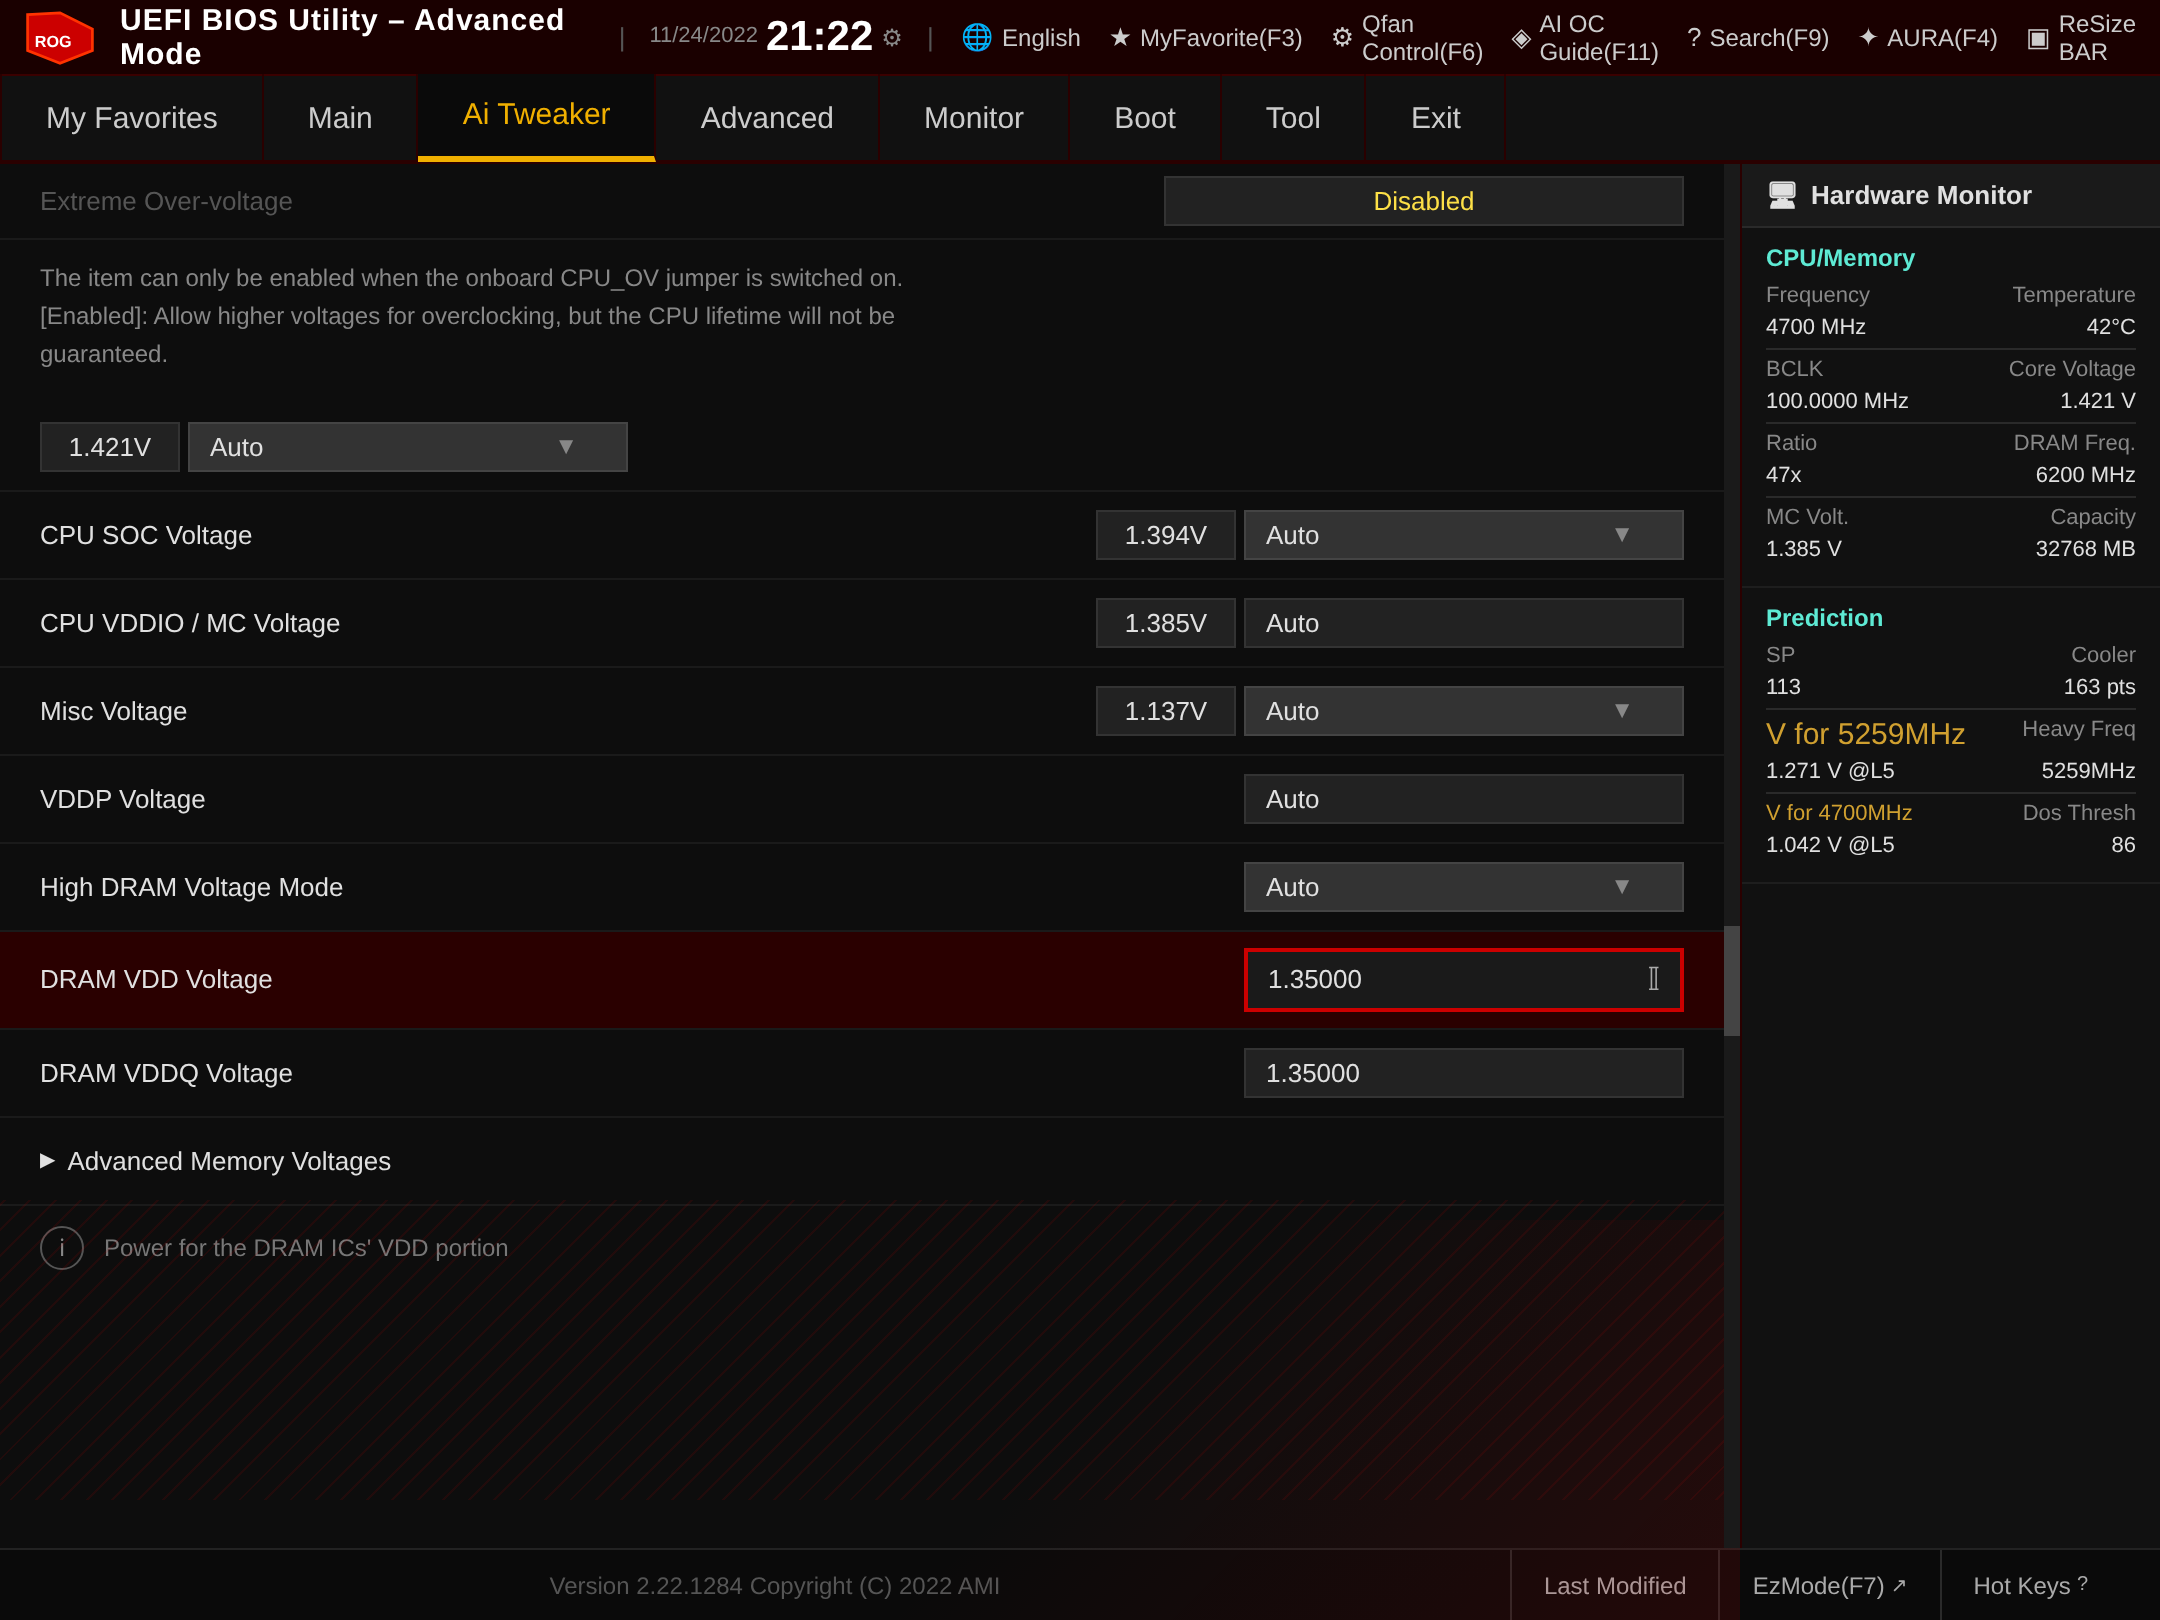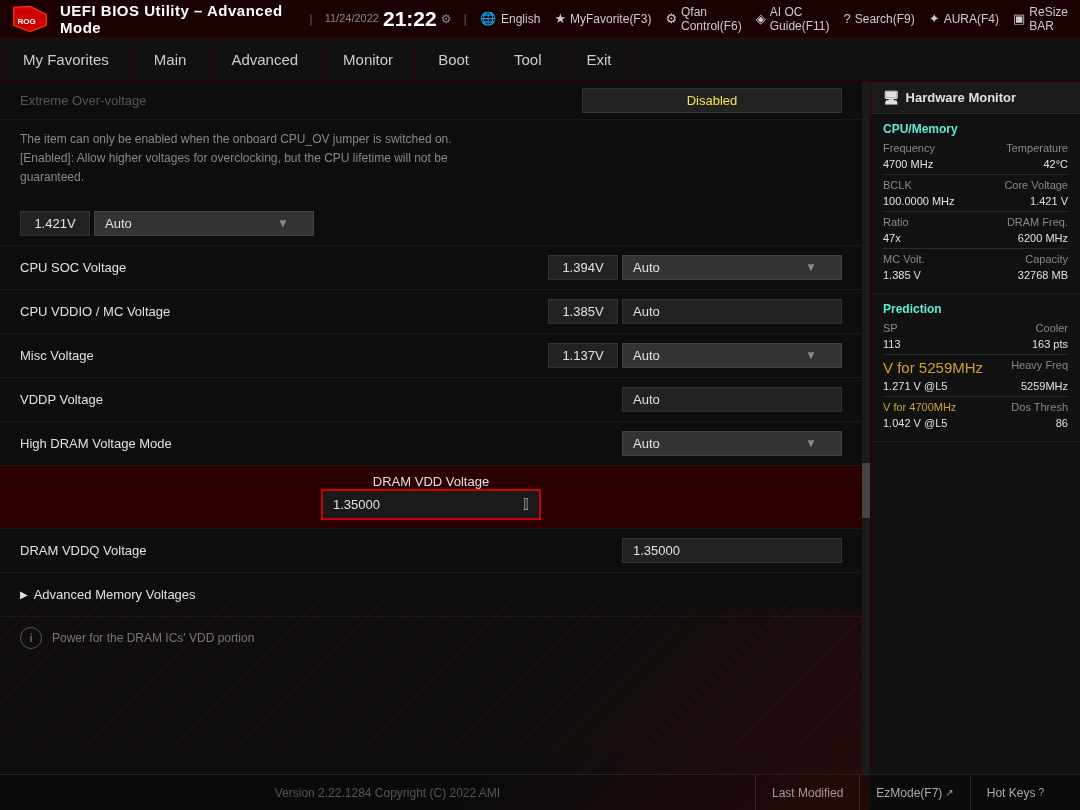"Ai Tweaker" div.nav-item { html: none -> <div> <span>Ai Tweaker</span> </div> }
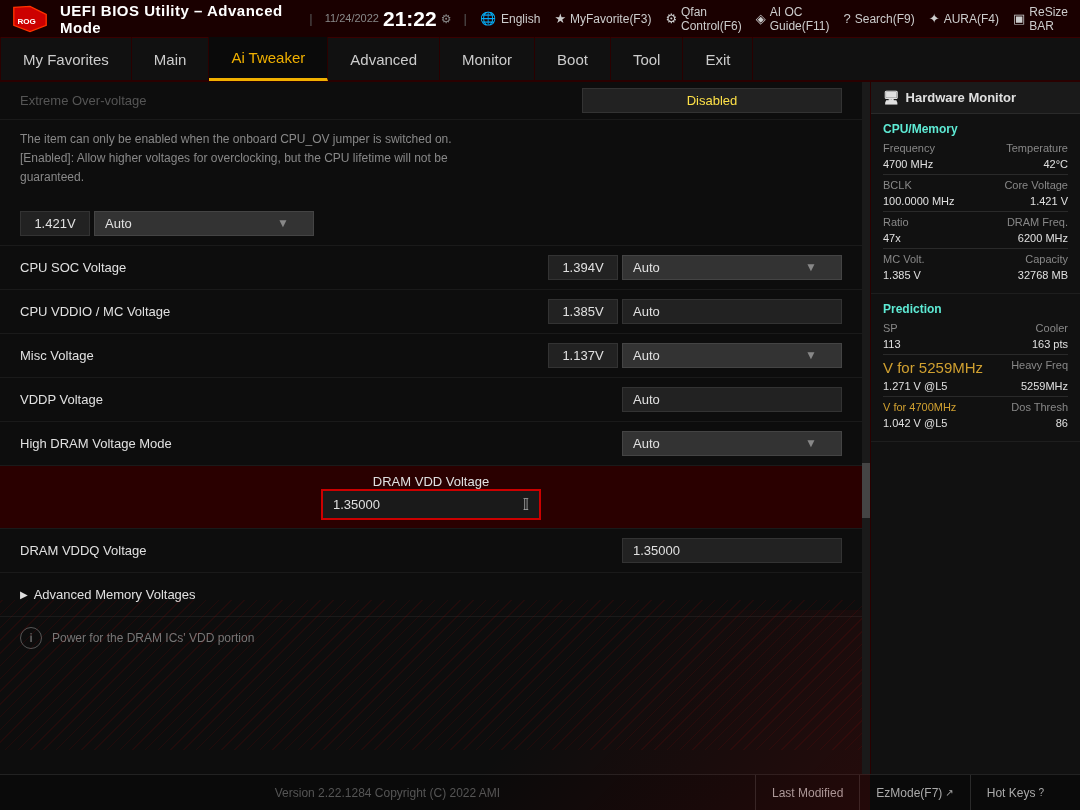"DRAM VDD Voltage" .setting-row.selected { flex-direction: column -> none }
